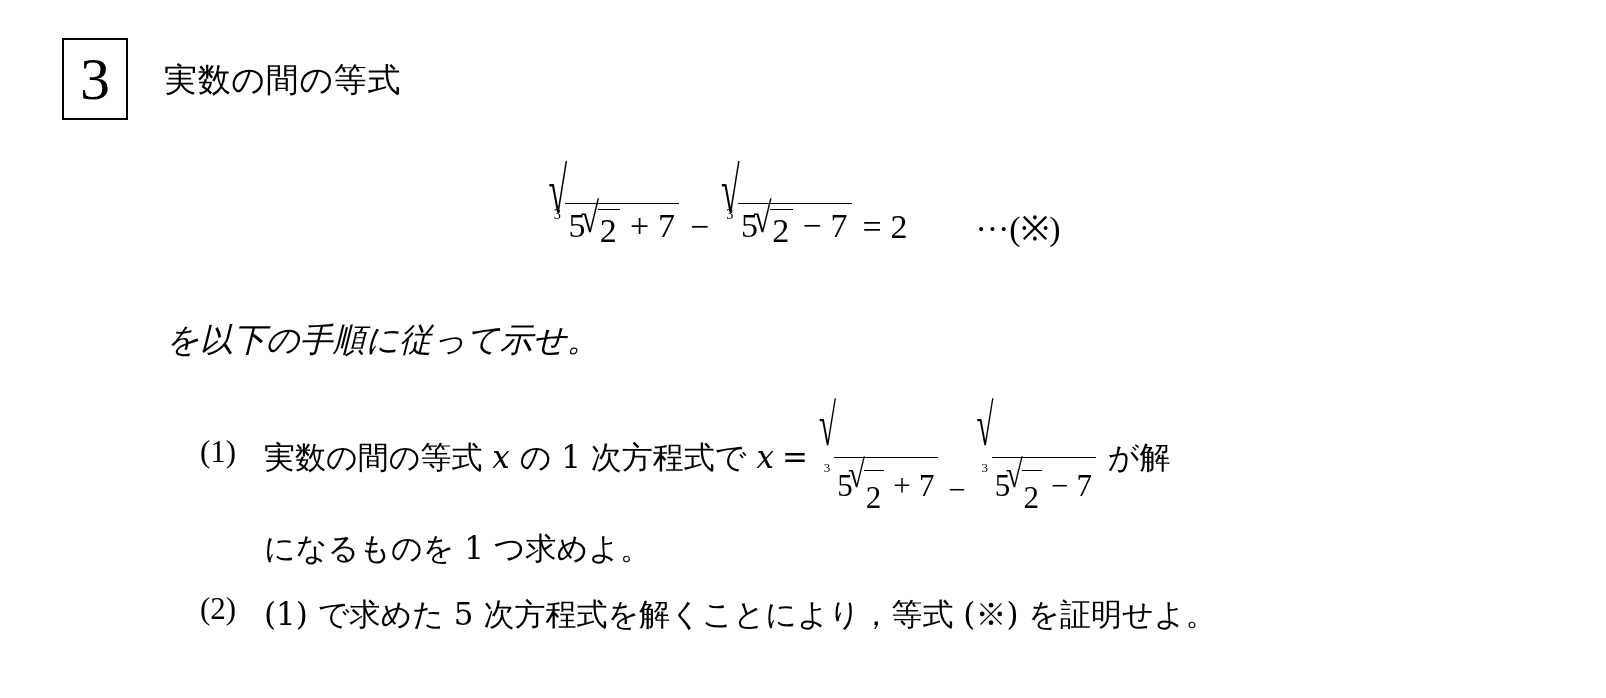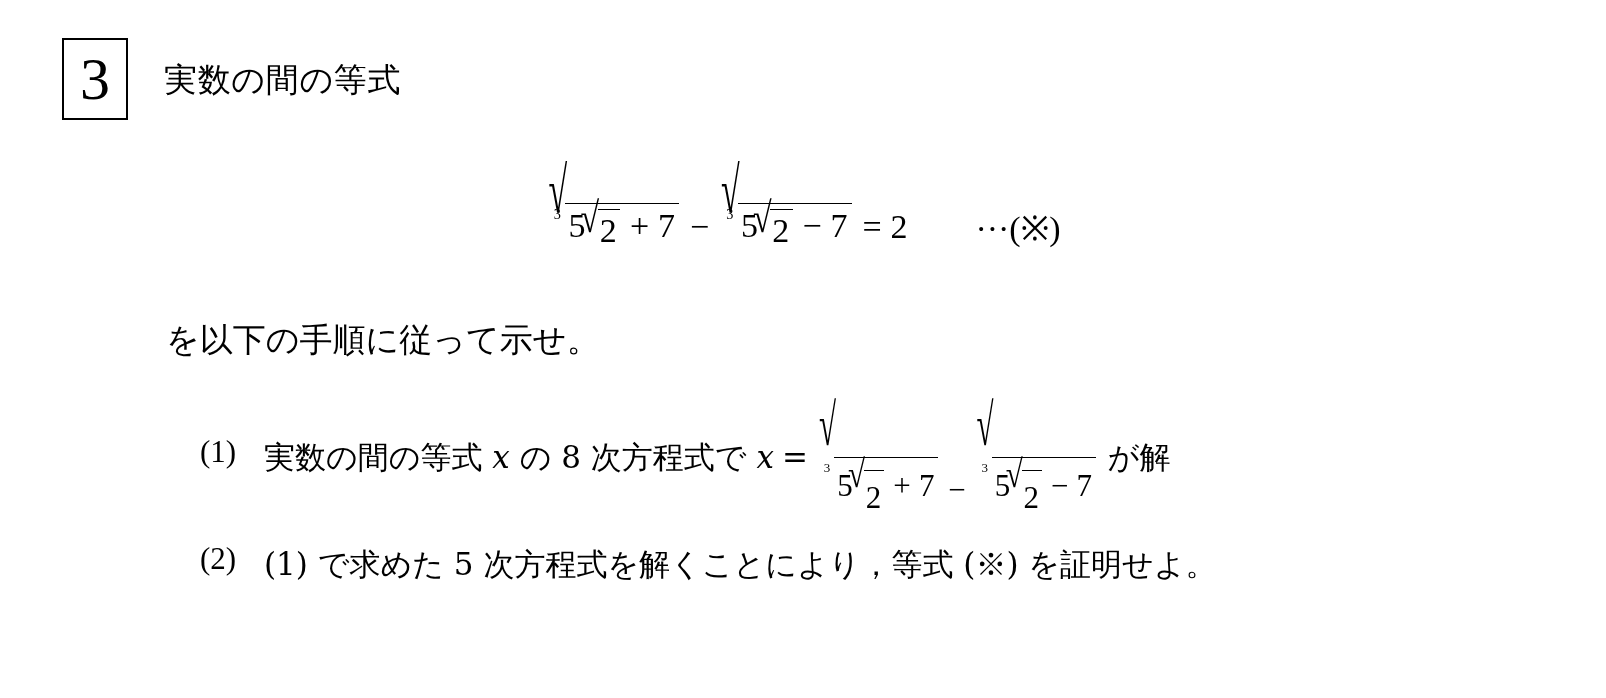"を以下の手順に従って示せ。" .lead { font-style: none -> italic }
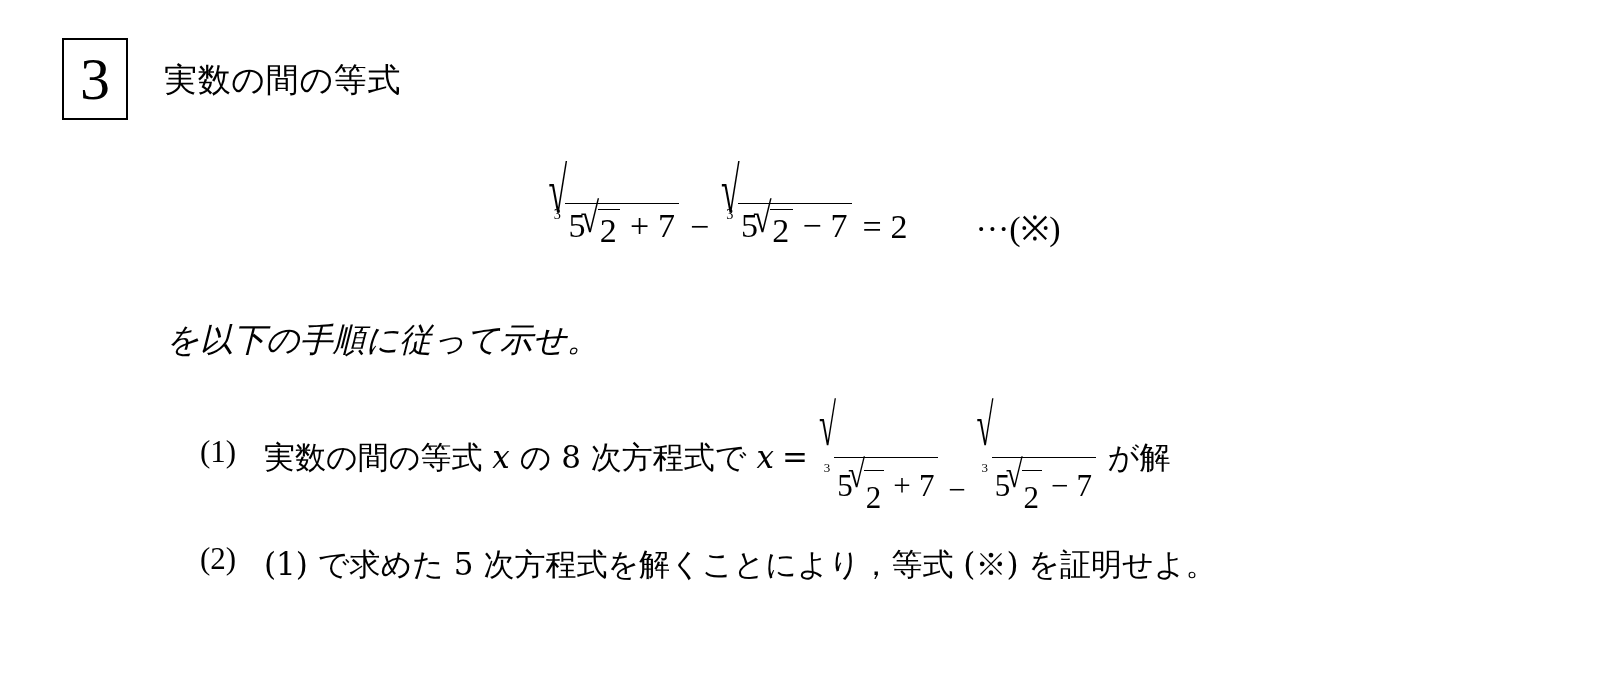"の 8 次方程式で" span { text: 8 -> 1 }
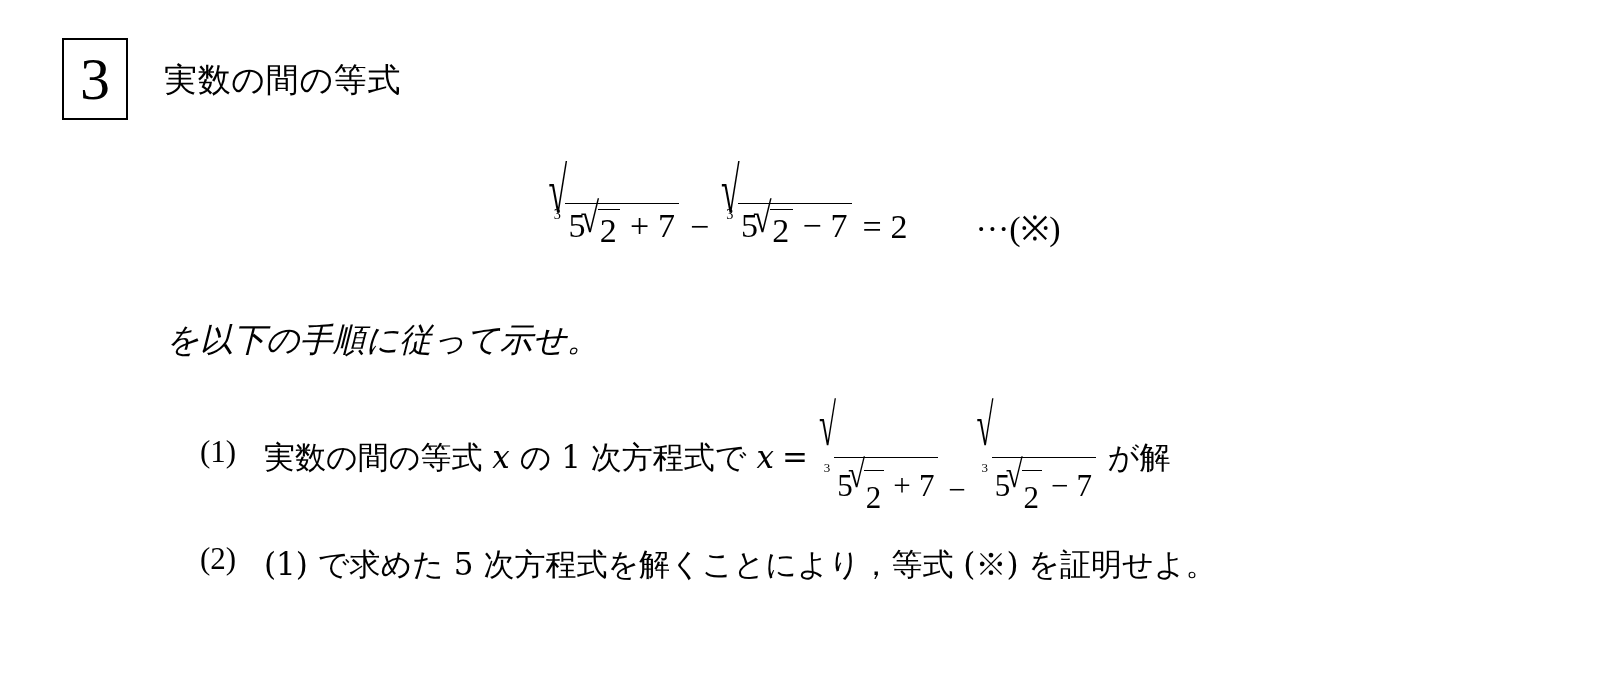"になるものを 1 つ求めよ。" div { html: none -> <div>になるものを 1 つ求めよ。</div> }
